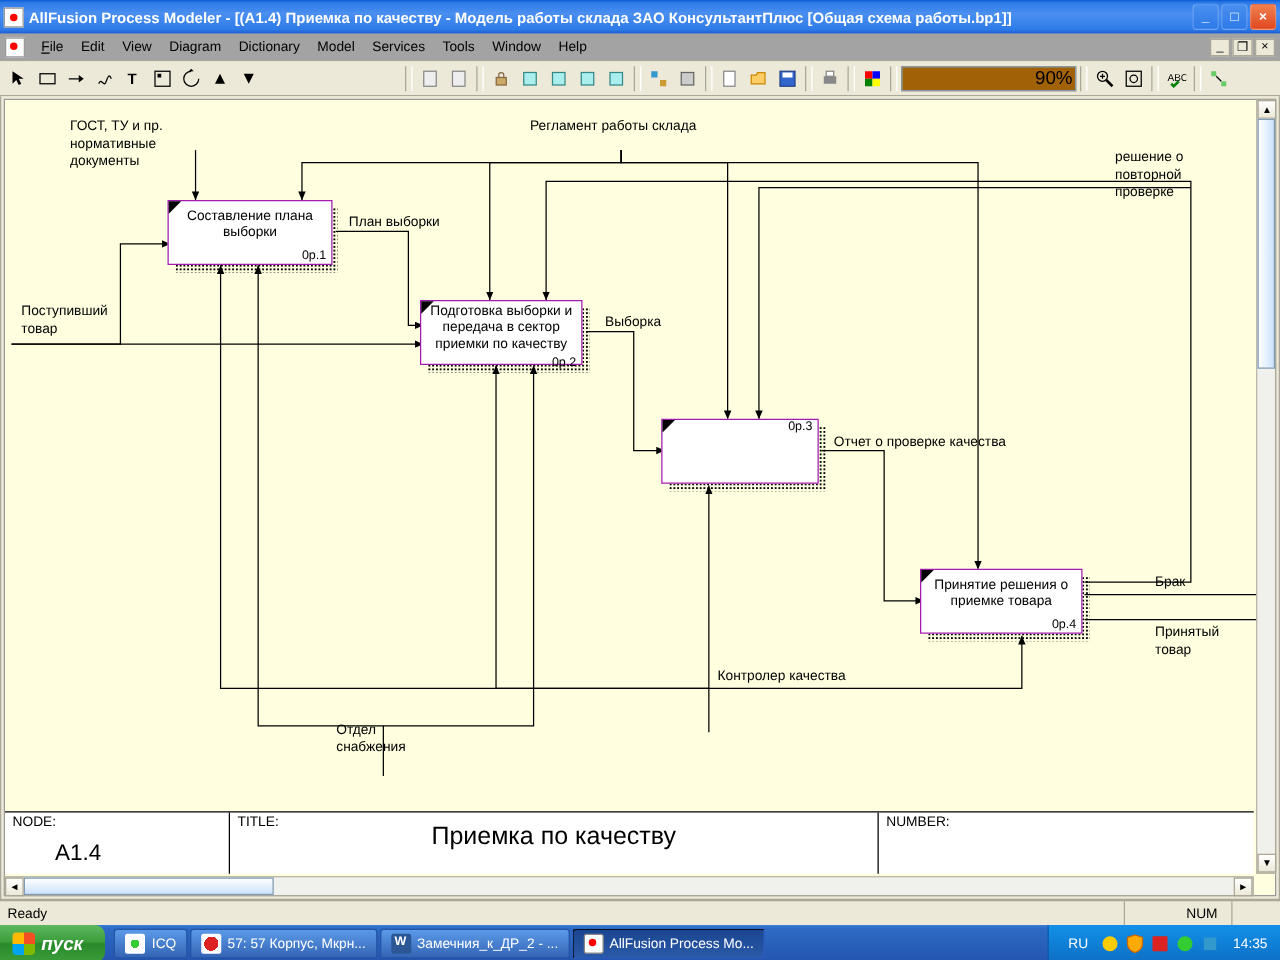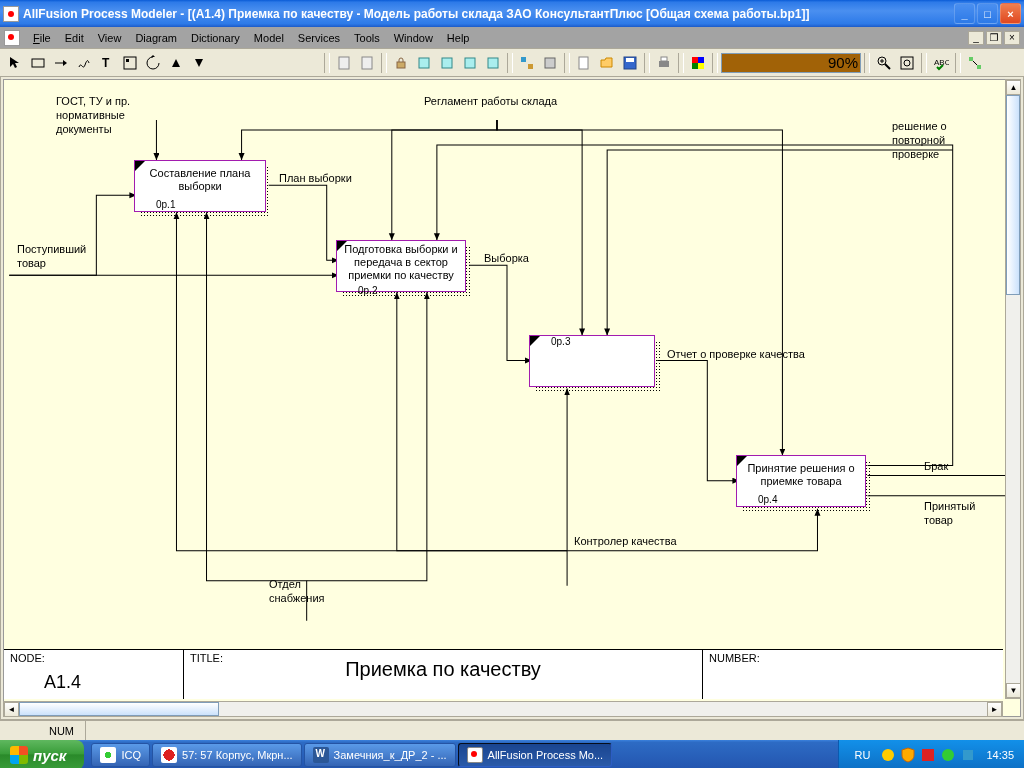"0р." .a-box .a-footer { justify-content: flex-start -> flex-end; padding: 0 21px 1px -> 0 4px 1px }
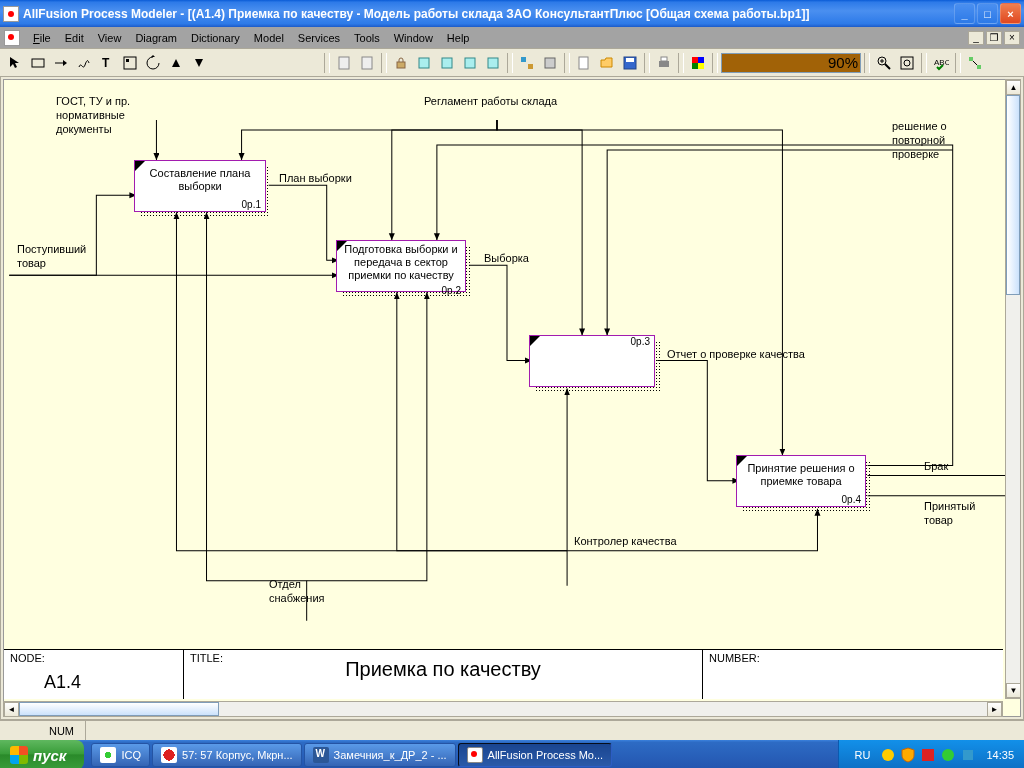"Ready" div.status-cell { html: none -> <div>Ready</div> }
